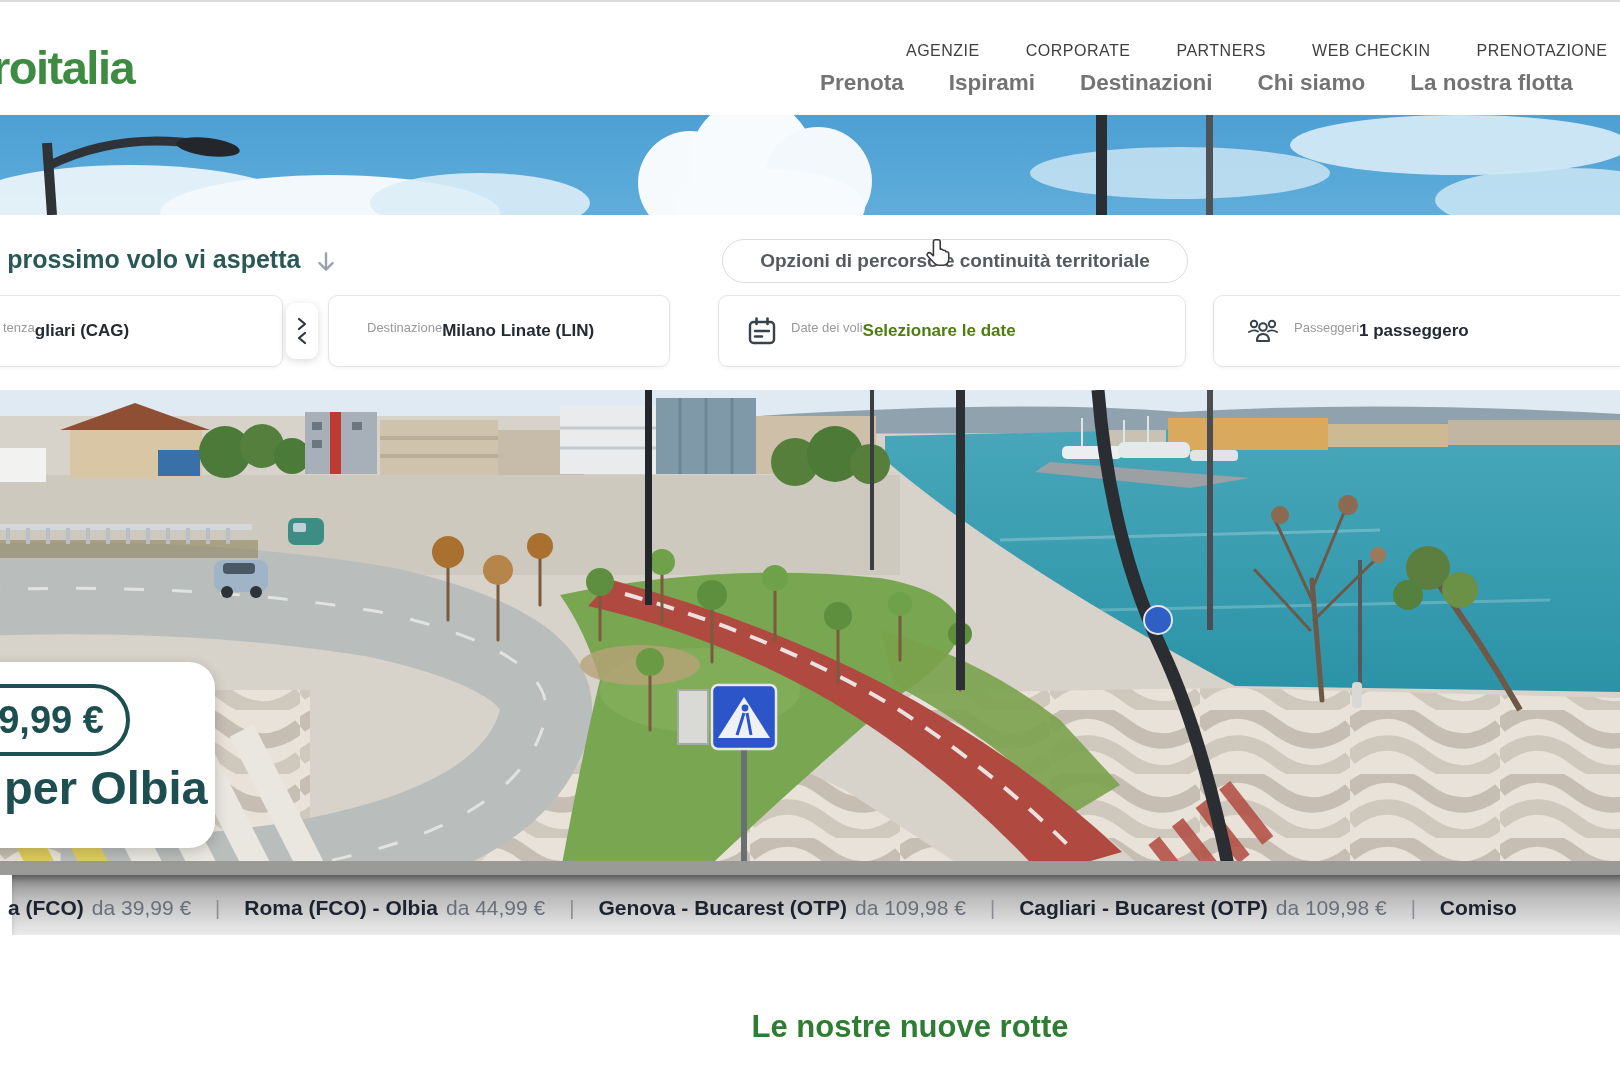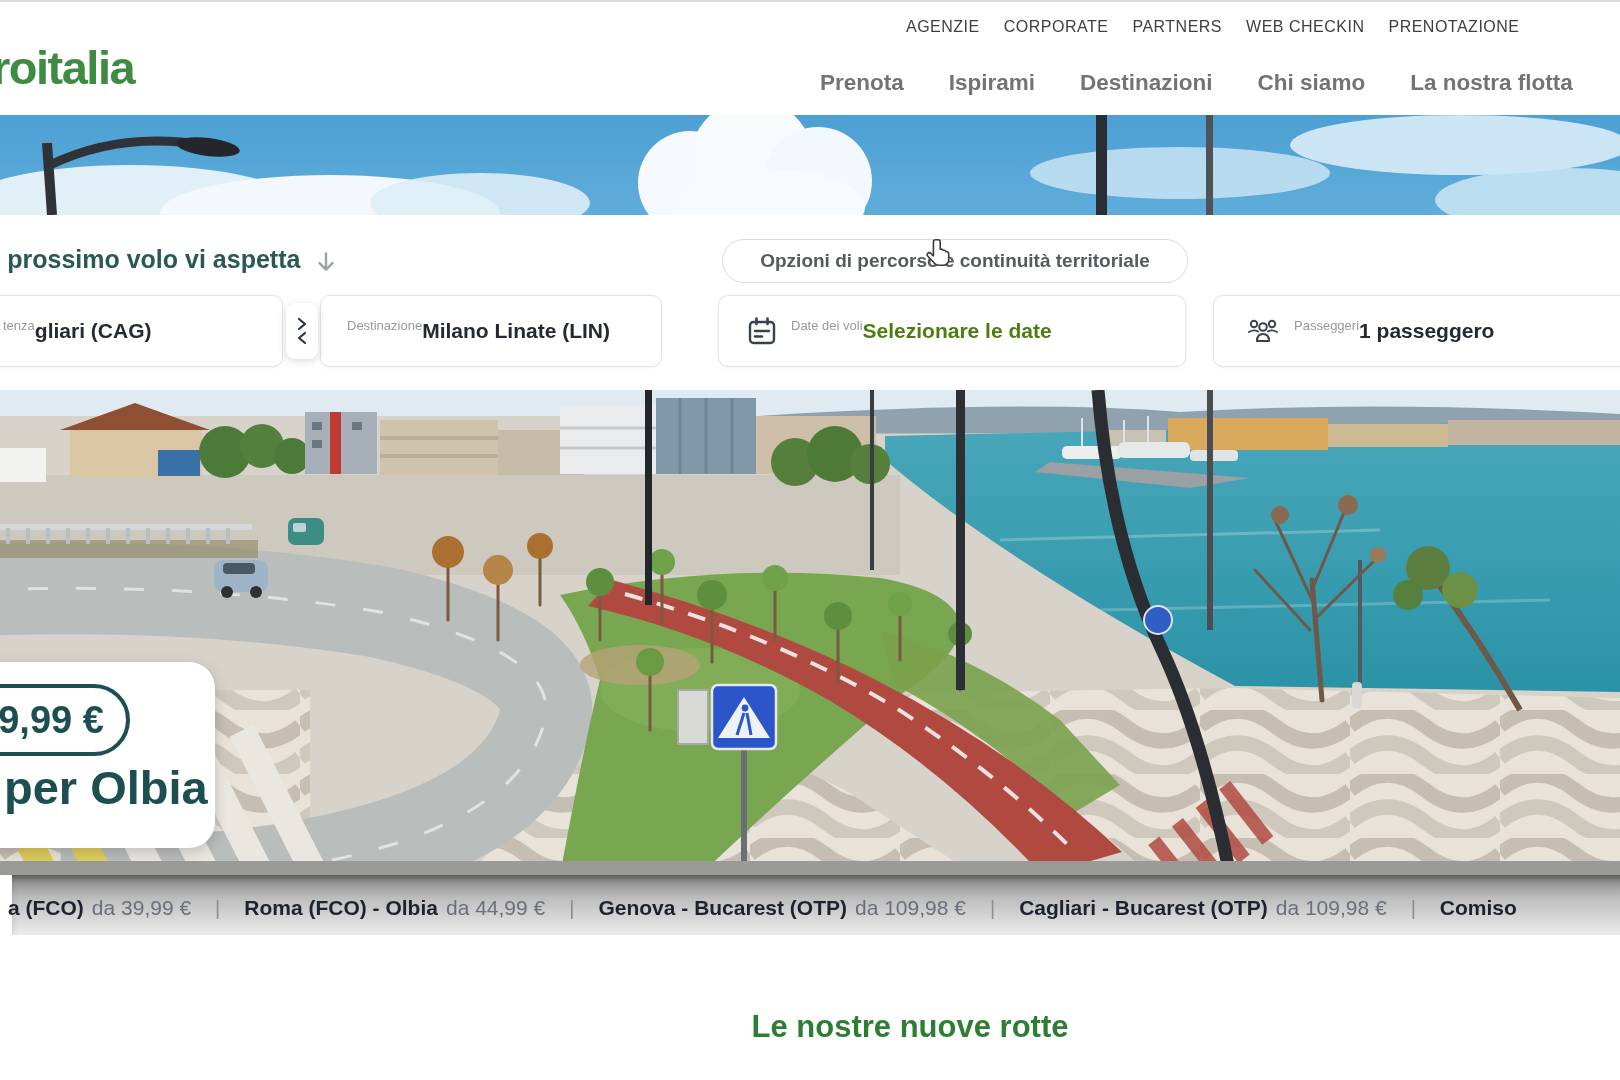"AGENZIE" .top-nav { gap: 24px -> 46px; top: 16px -> 40px }
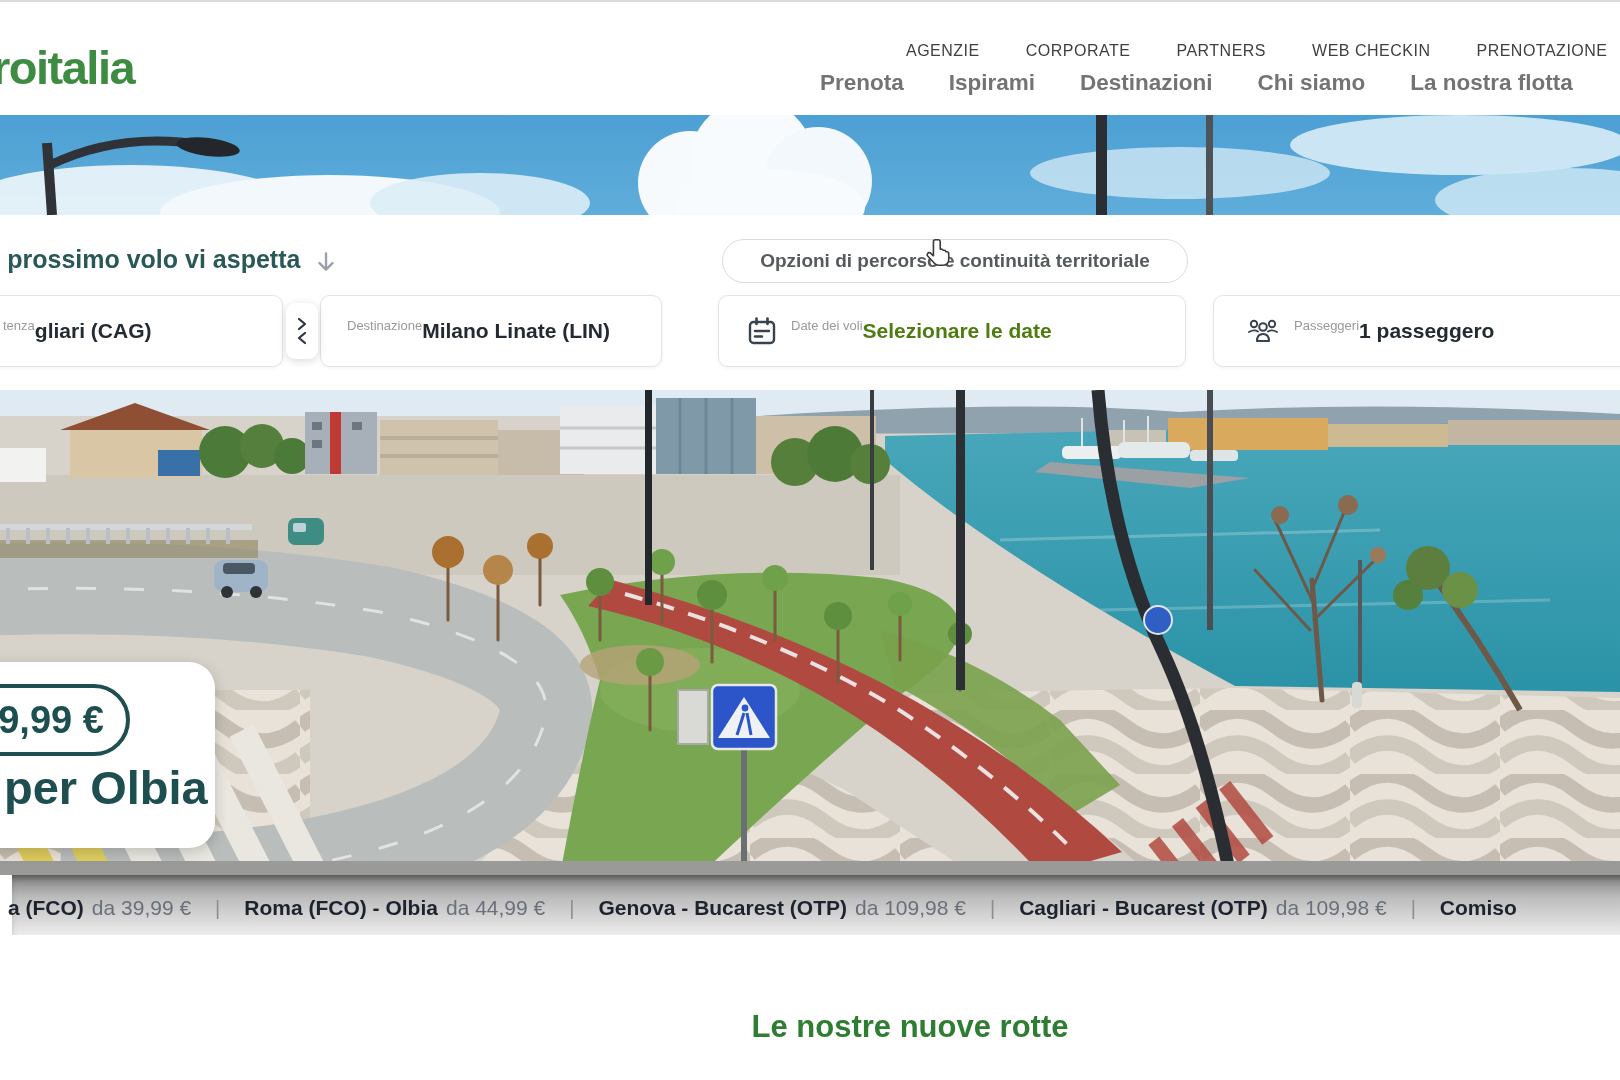"gliari (CAG)" .f-value { font-size: 21px -> 17px }
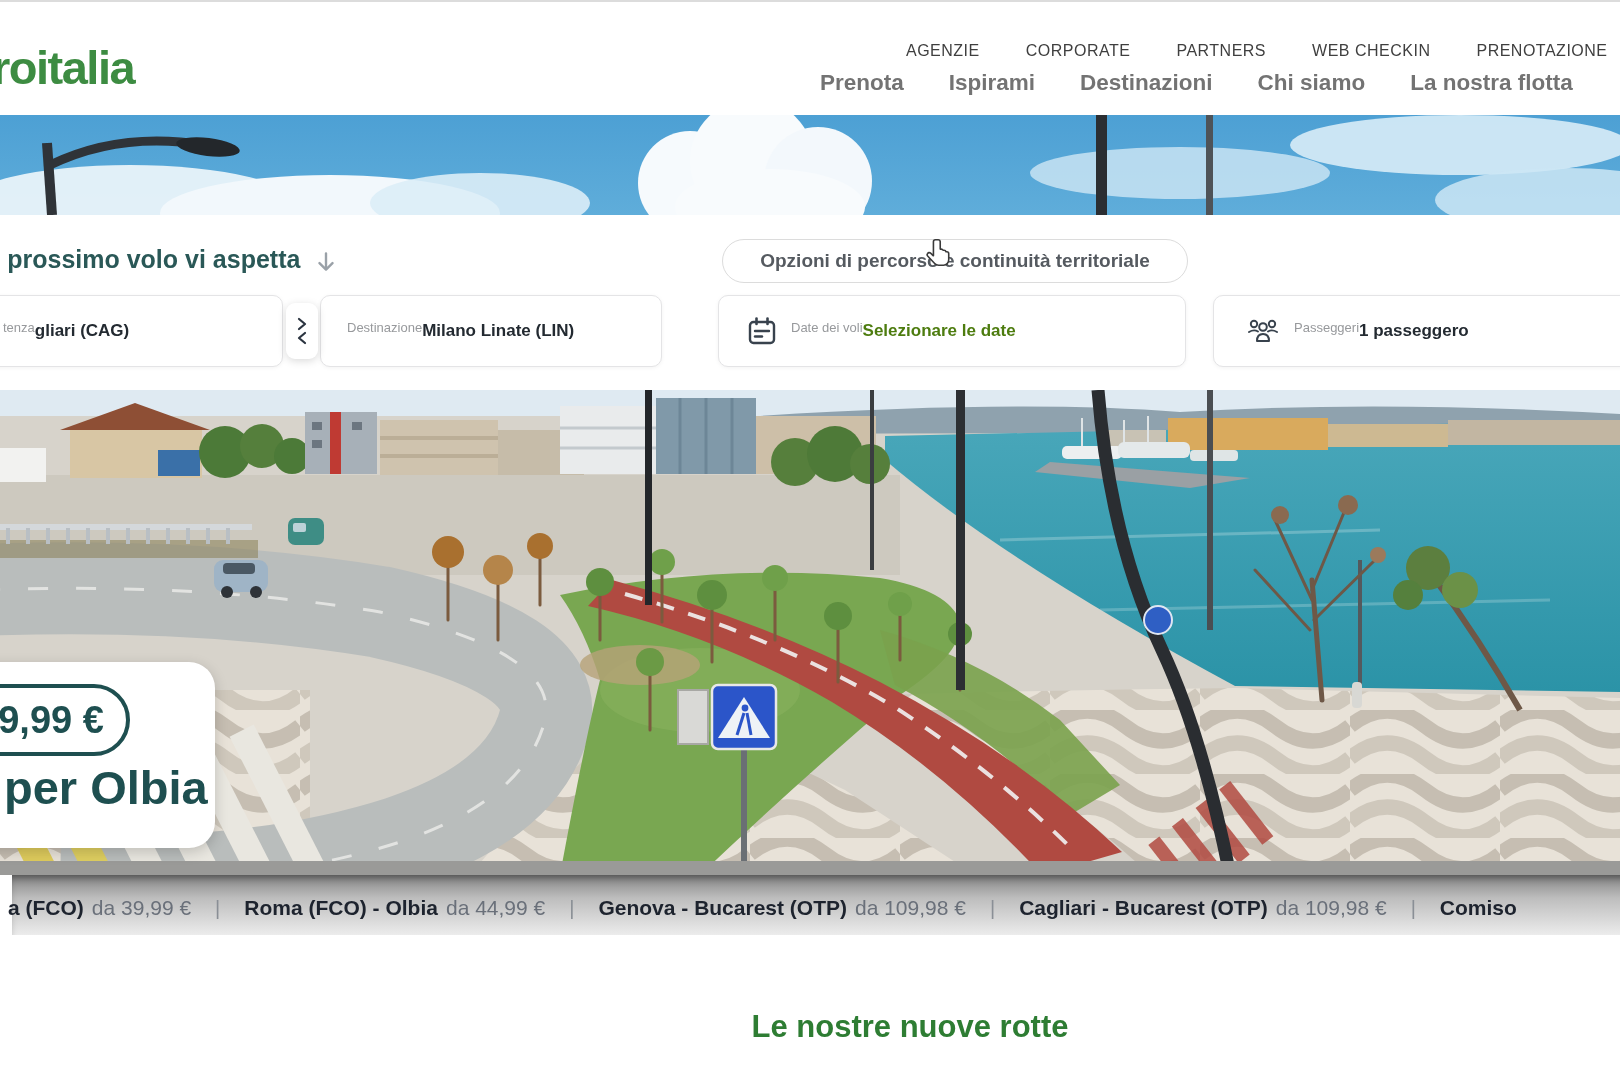"Destinazione" .field-dest { left: 320px -> 328px; padding-left: 26px -> 38px }
